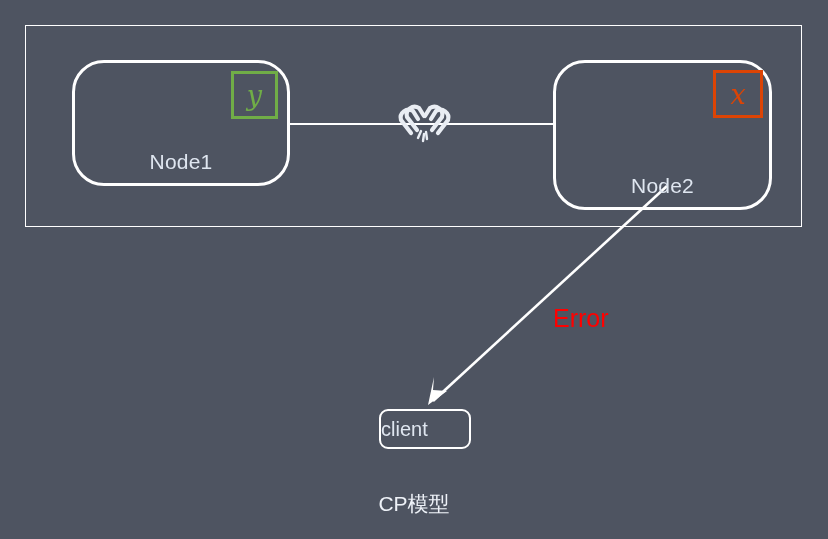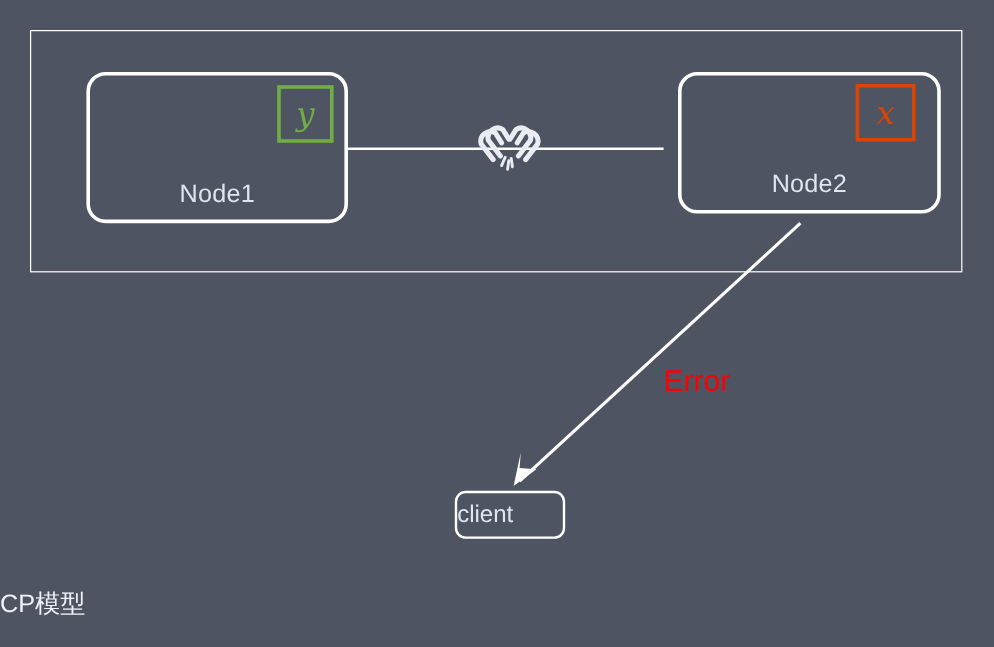"Node1" .node { border-radius: 16px -> 32px }
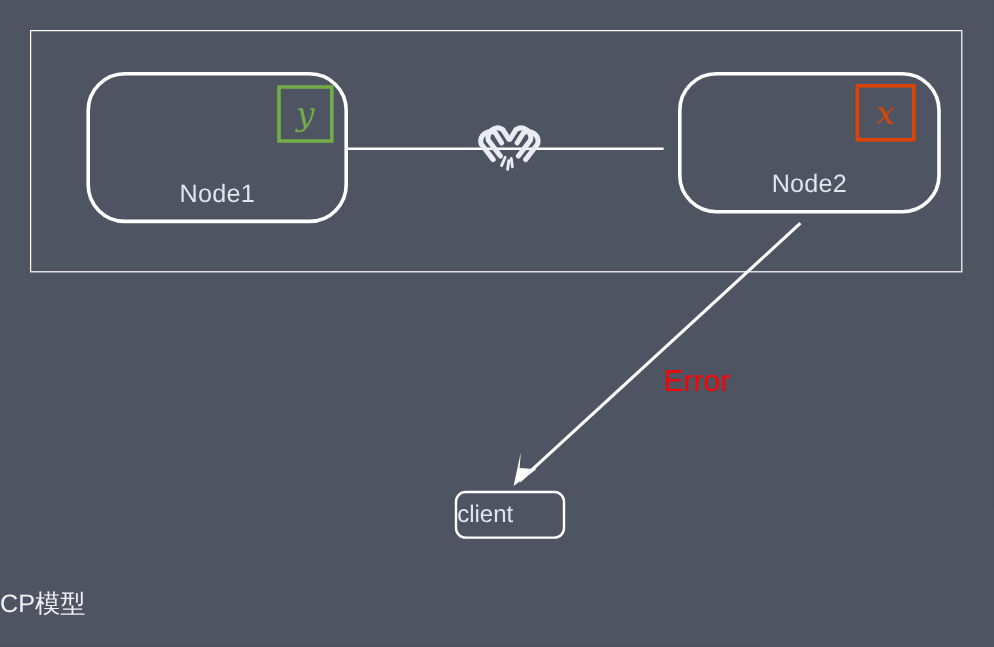"Node2" #node2 { height: 118px -> 150px; margin-left: 12px -> none }
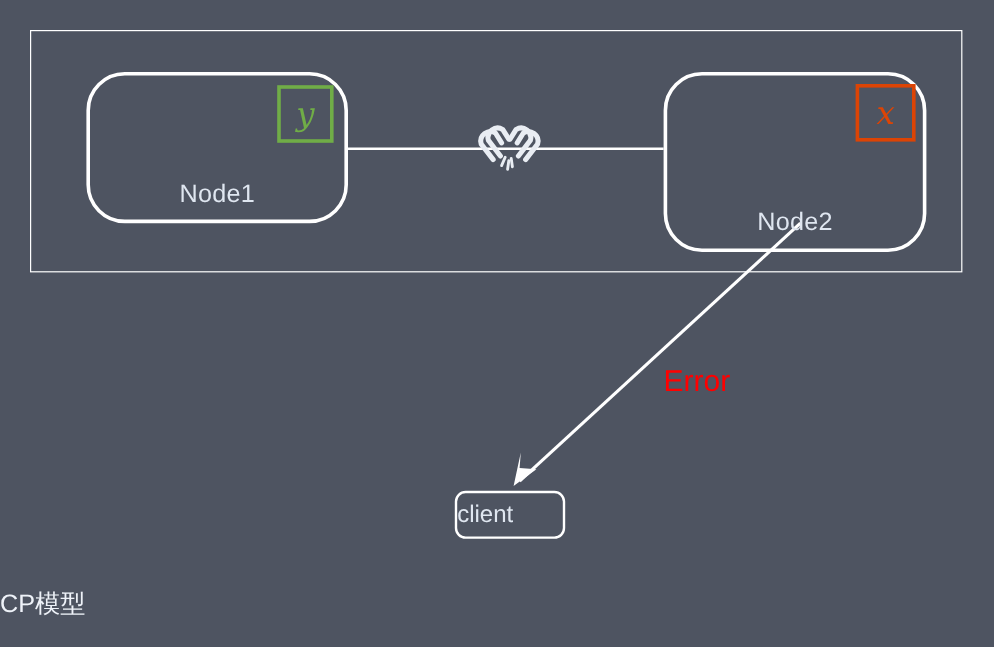"CP模型" #caption { text-align: left -> center }
